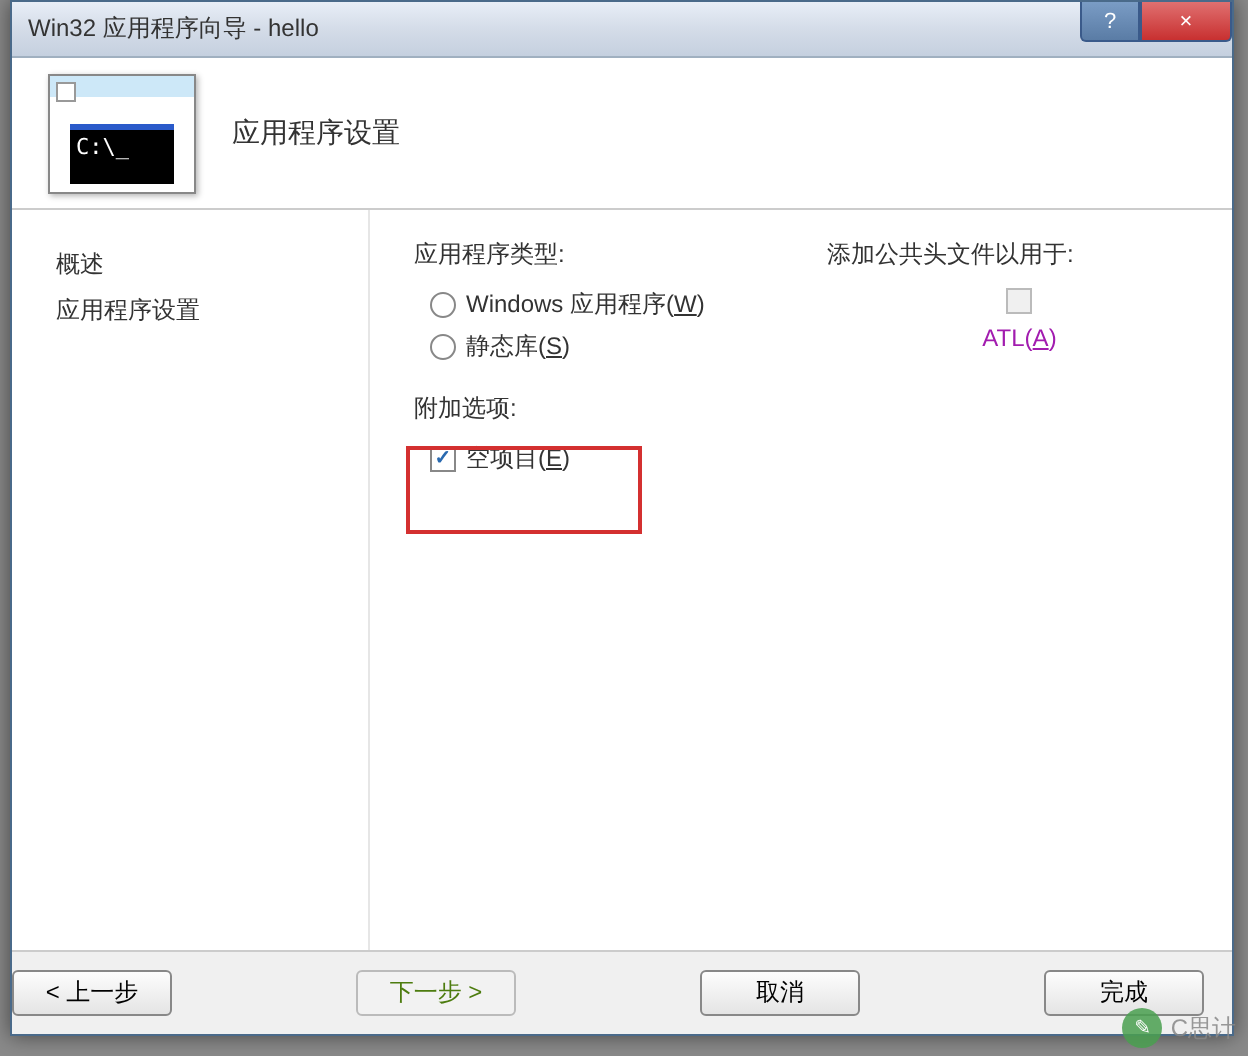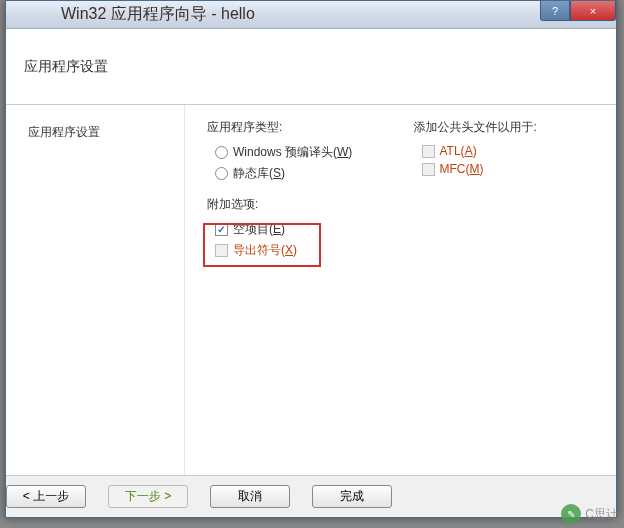"Win32 应用程序向导 - hello" .titlebar-text { font-size: 16px -> 12px; margin-left: 47px -> none }
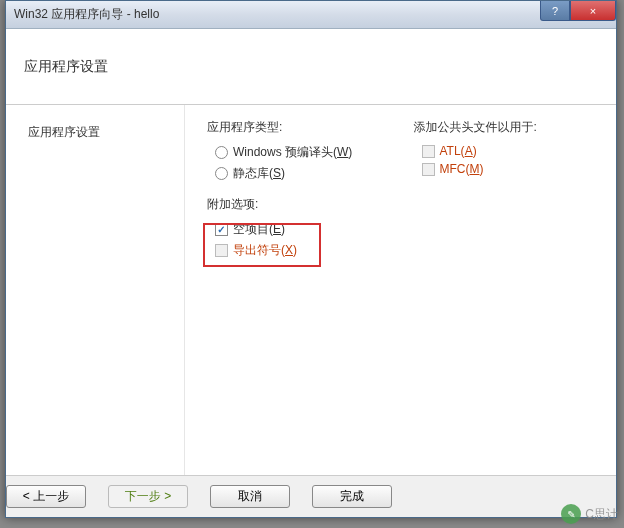"C:\_" div.header-icon { html: none -> <div> <div>C:\_</div> </div> }
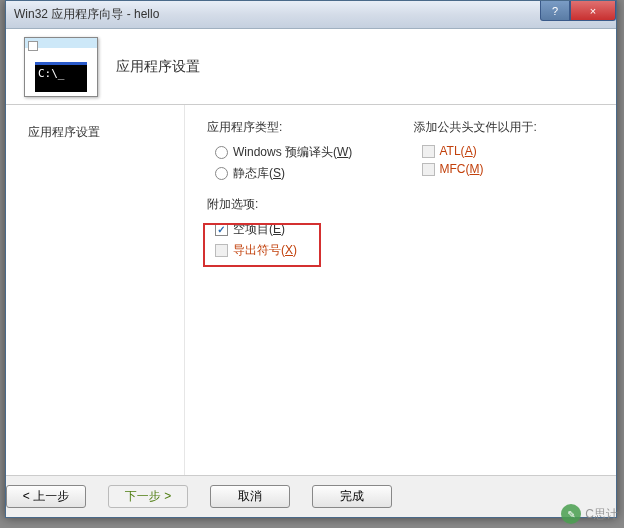"概述" div.sidebar-item { html: none -> <div><span>概述</span></div> }
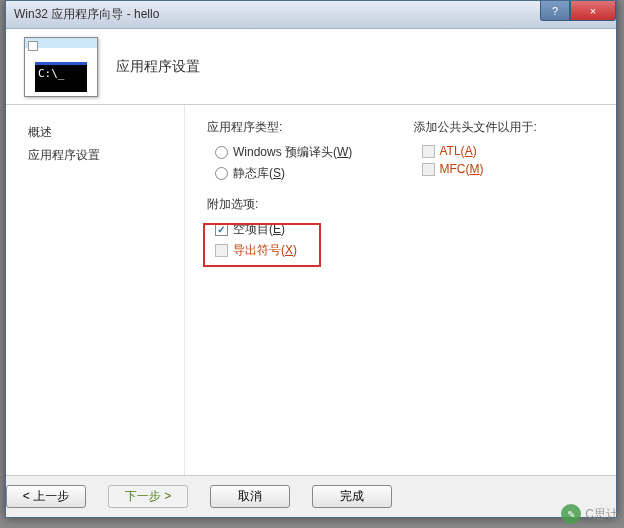"Windows 预编译头(" span { text: 预编译头 -> 应用程序 }
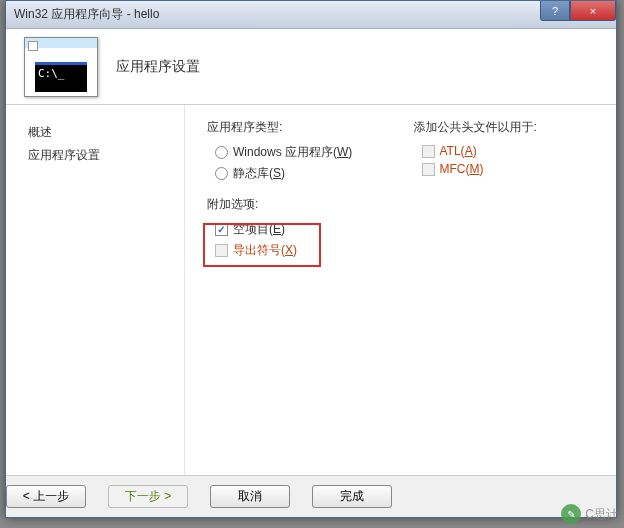"ATL(A)" .option-row.disabled { color: #c2410c -> #a21caf; flex-direction: none -> column }
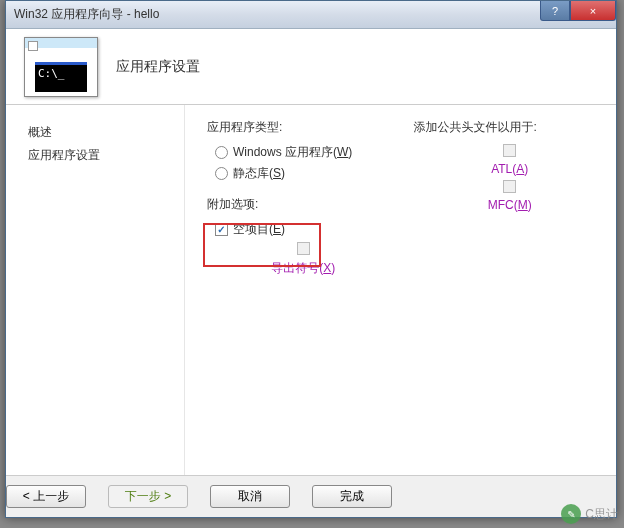"MFC(M)" div.option-row { html: <div> <span></span> <span><span>MFC(</span><span>M</span><span>)</span></span> </div> -> none }
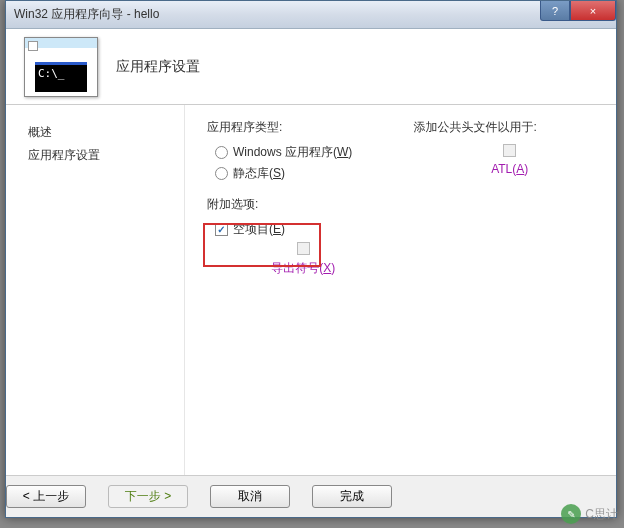"导出符号(X)" div.option-row { html: <div> <span></span> <span><span>导出符号(</span><span>X</span><span>)</span></span> </div> -> none }
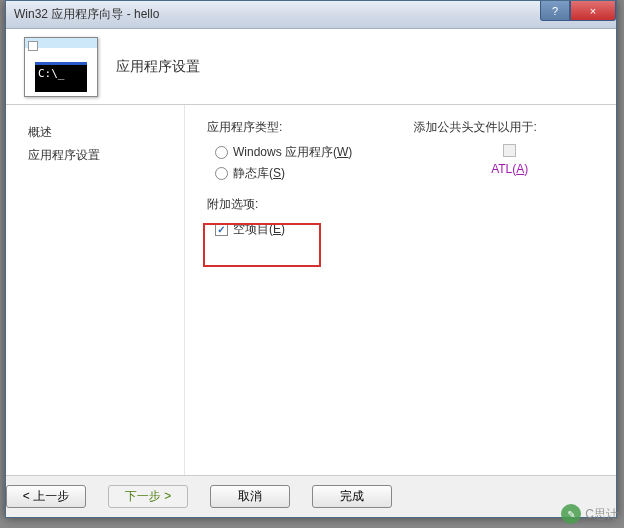"< 上一步" .footer { justify-content: flex-start -> space-between }
